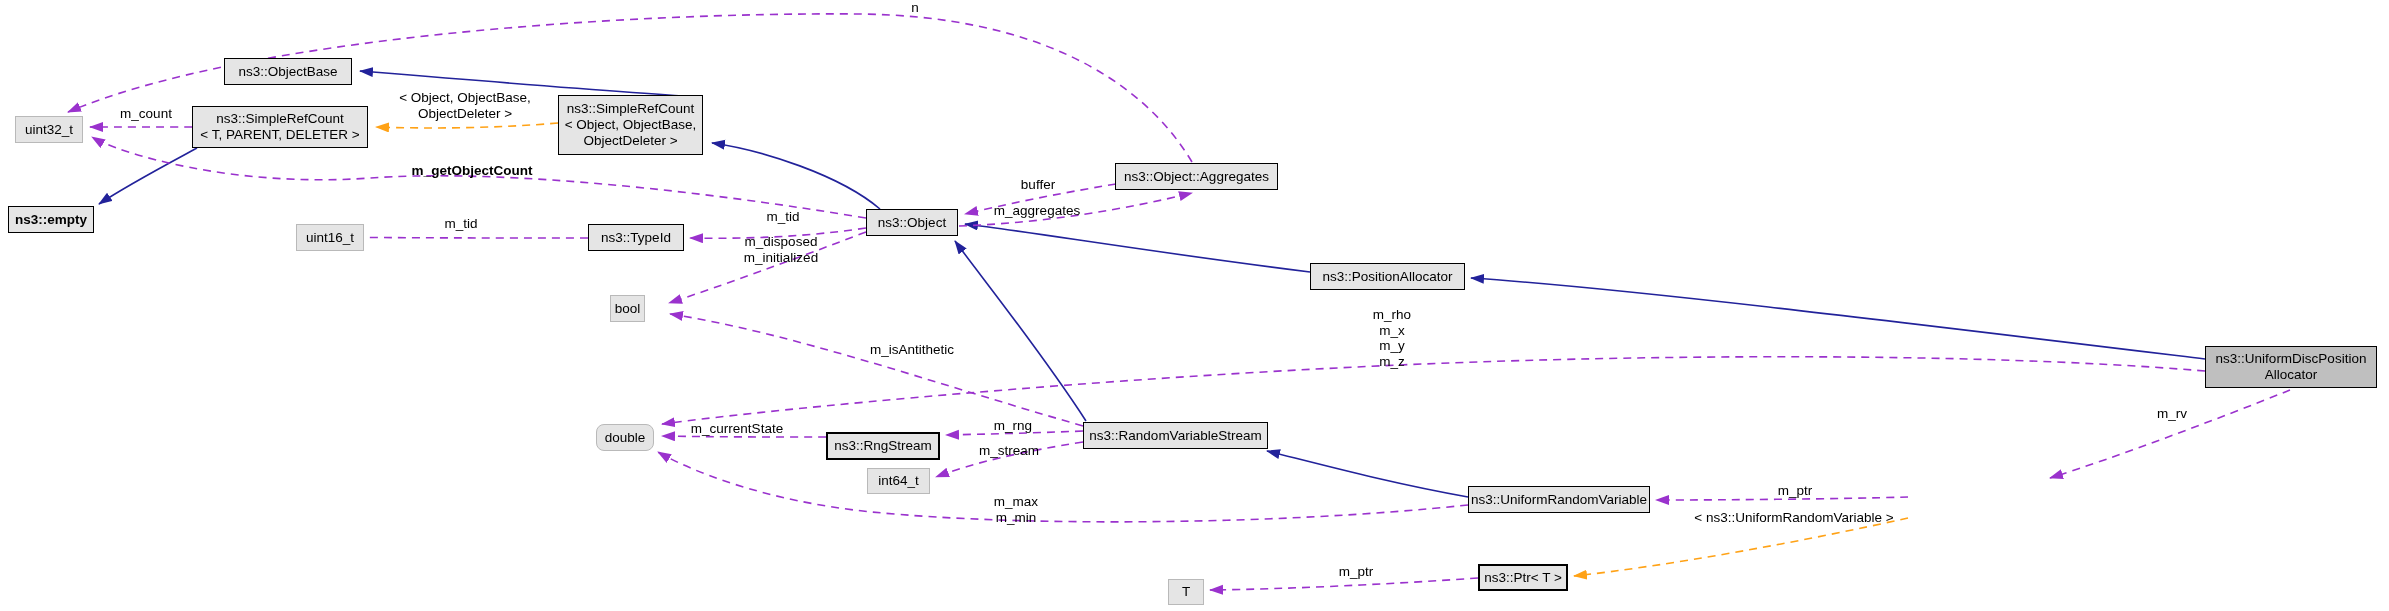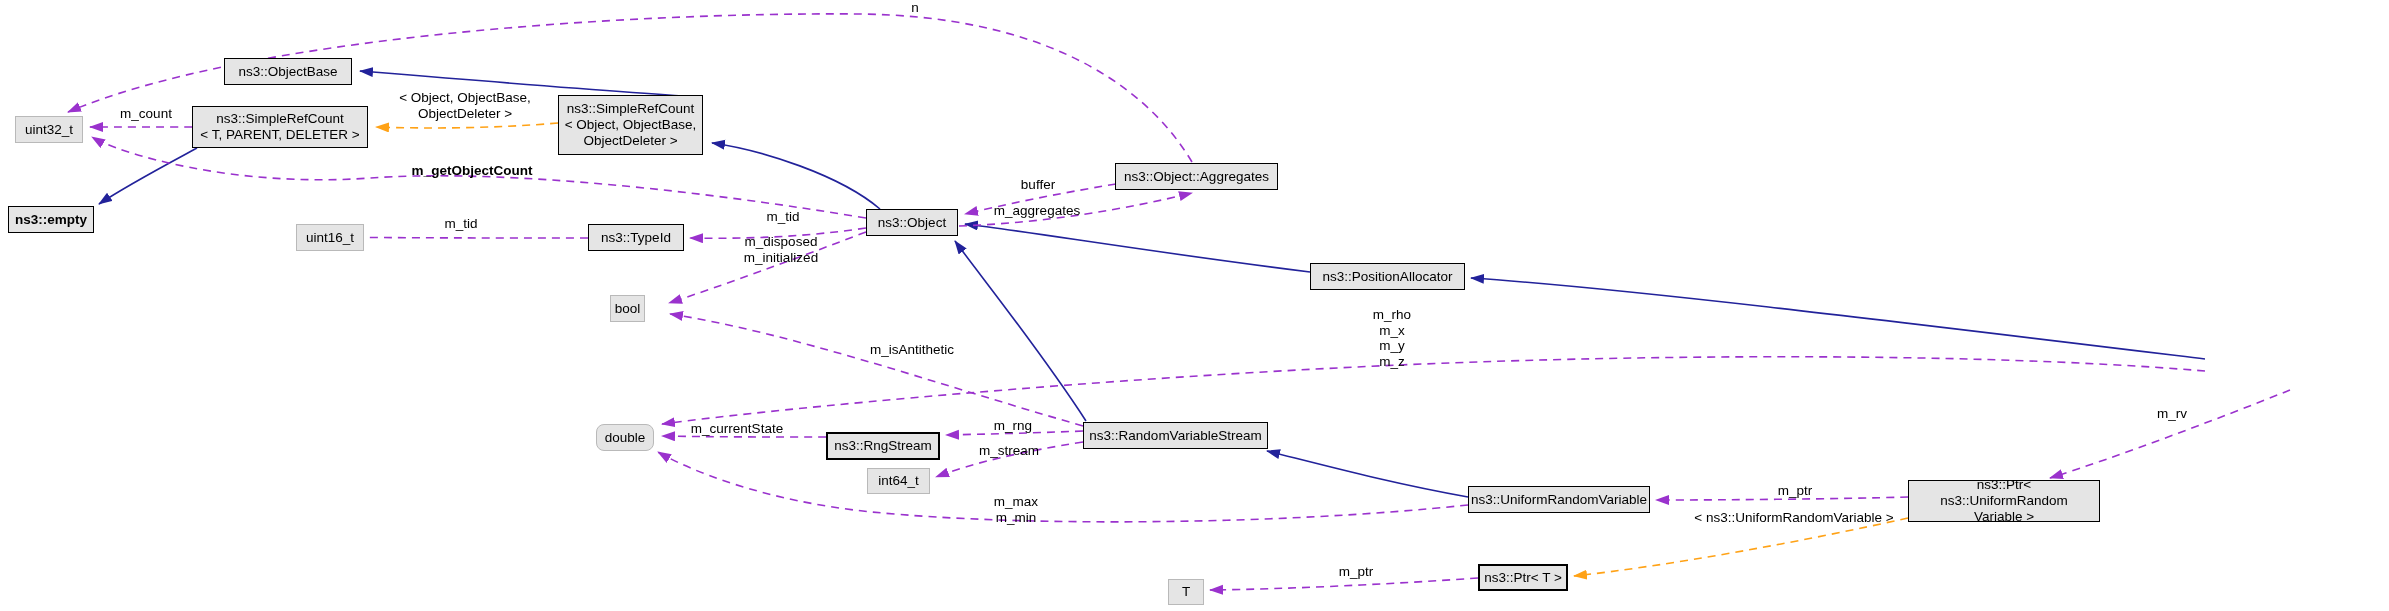"ns3::UniformDiscPosition" div.node { html: none -> <div>ns3::UniformDiscPosition Allocator</div> }
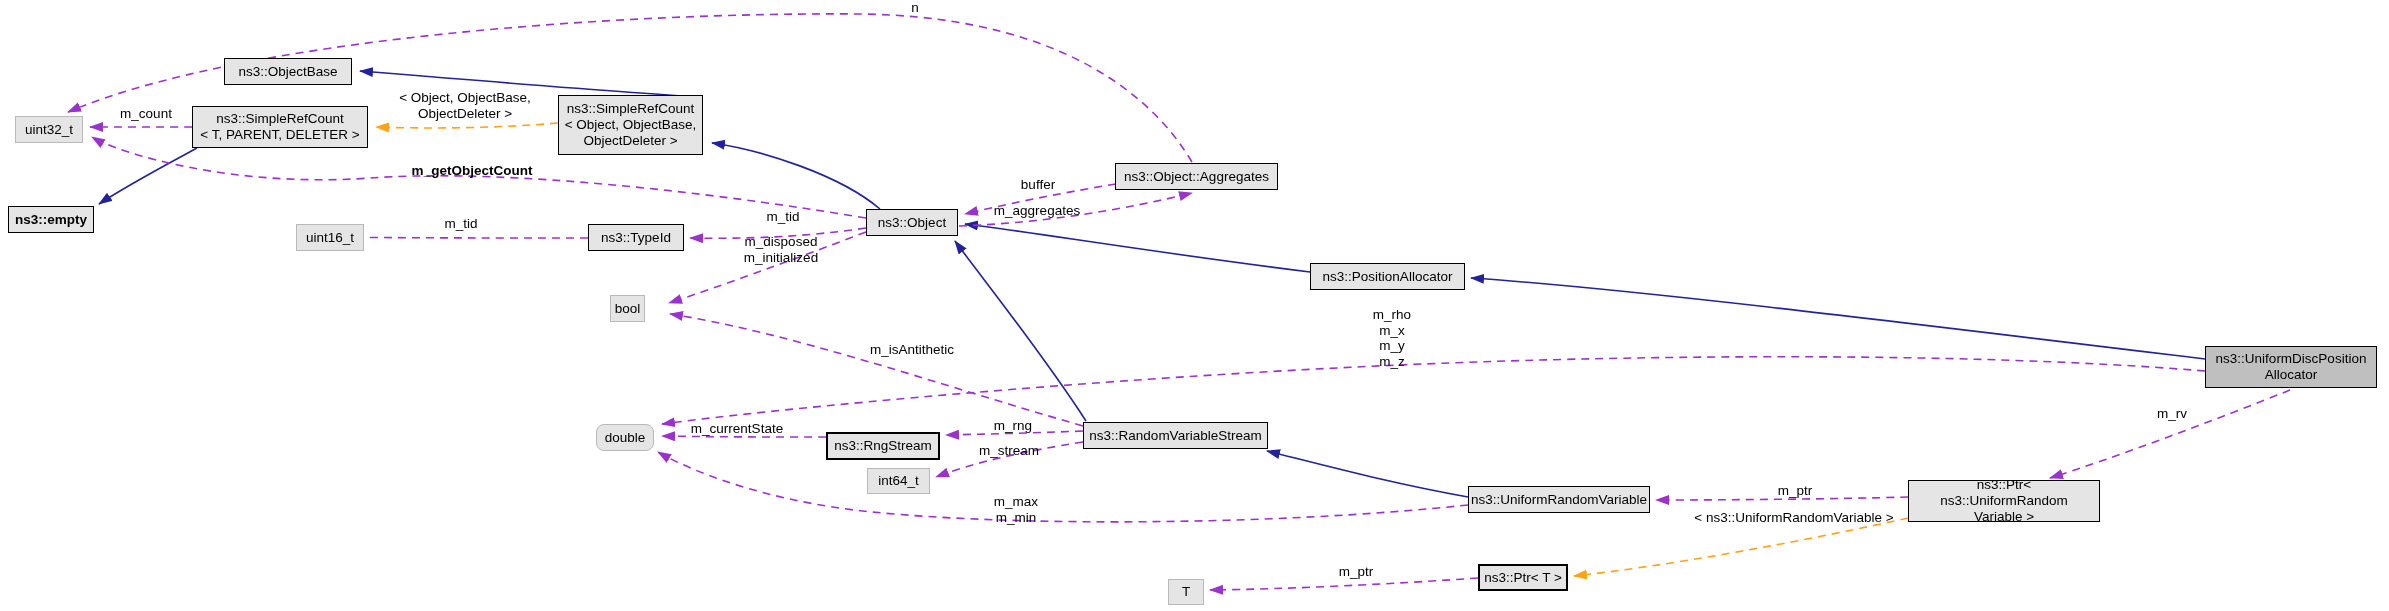"ns3::Ptr< ns3::UniformRandom" div.node { html: <div>ns3::Ptr&lt; ns3::UniformRandom Variable &gt;</div> -> none }
